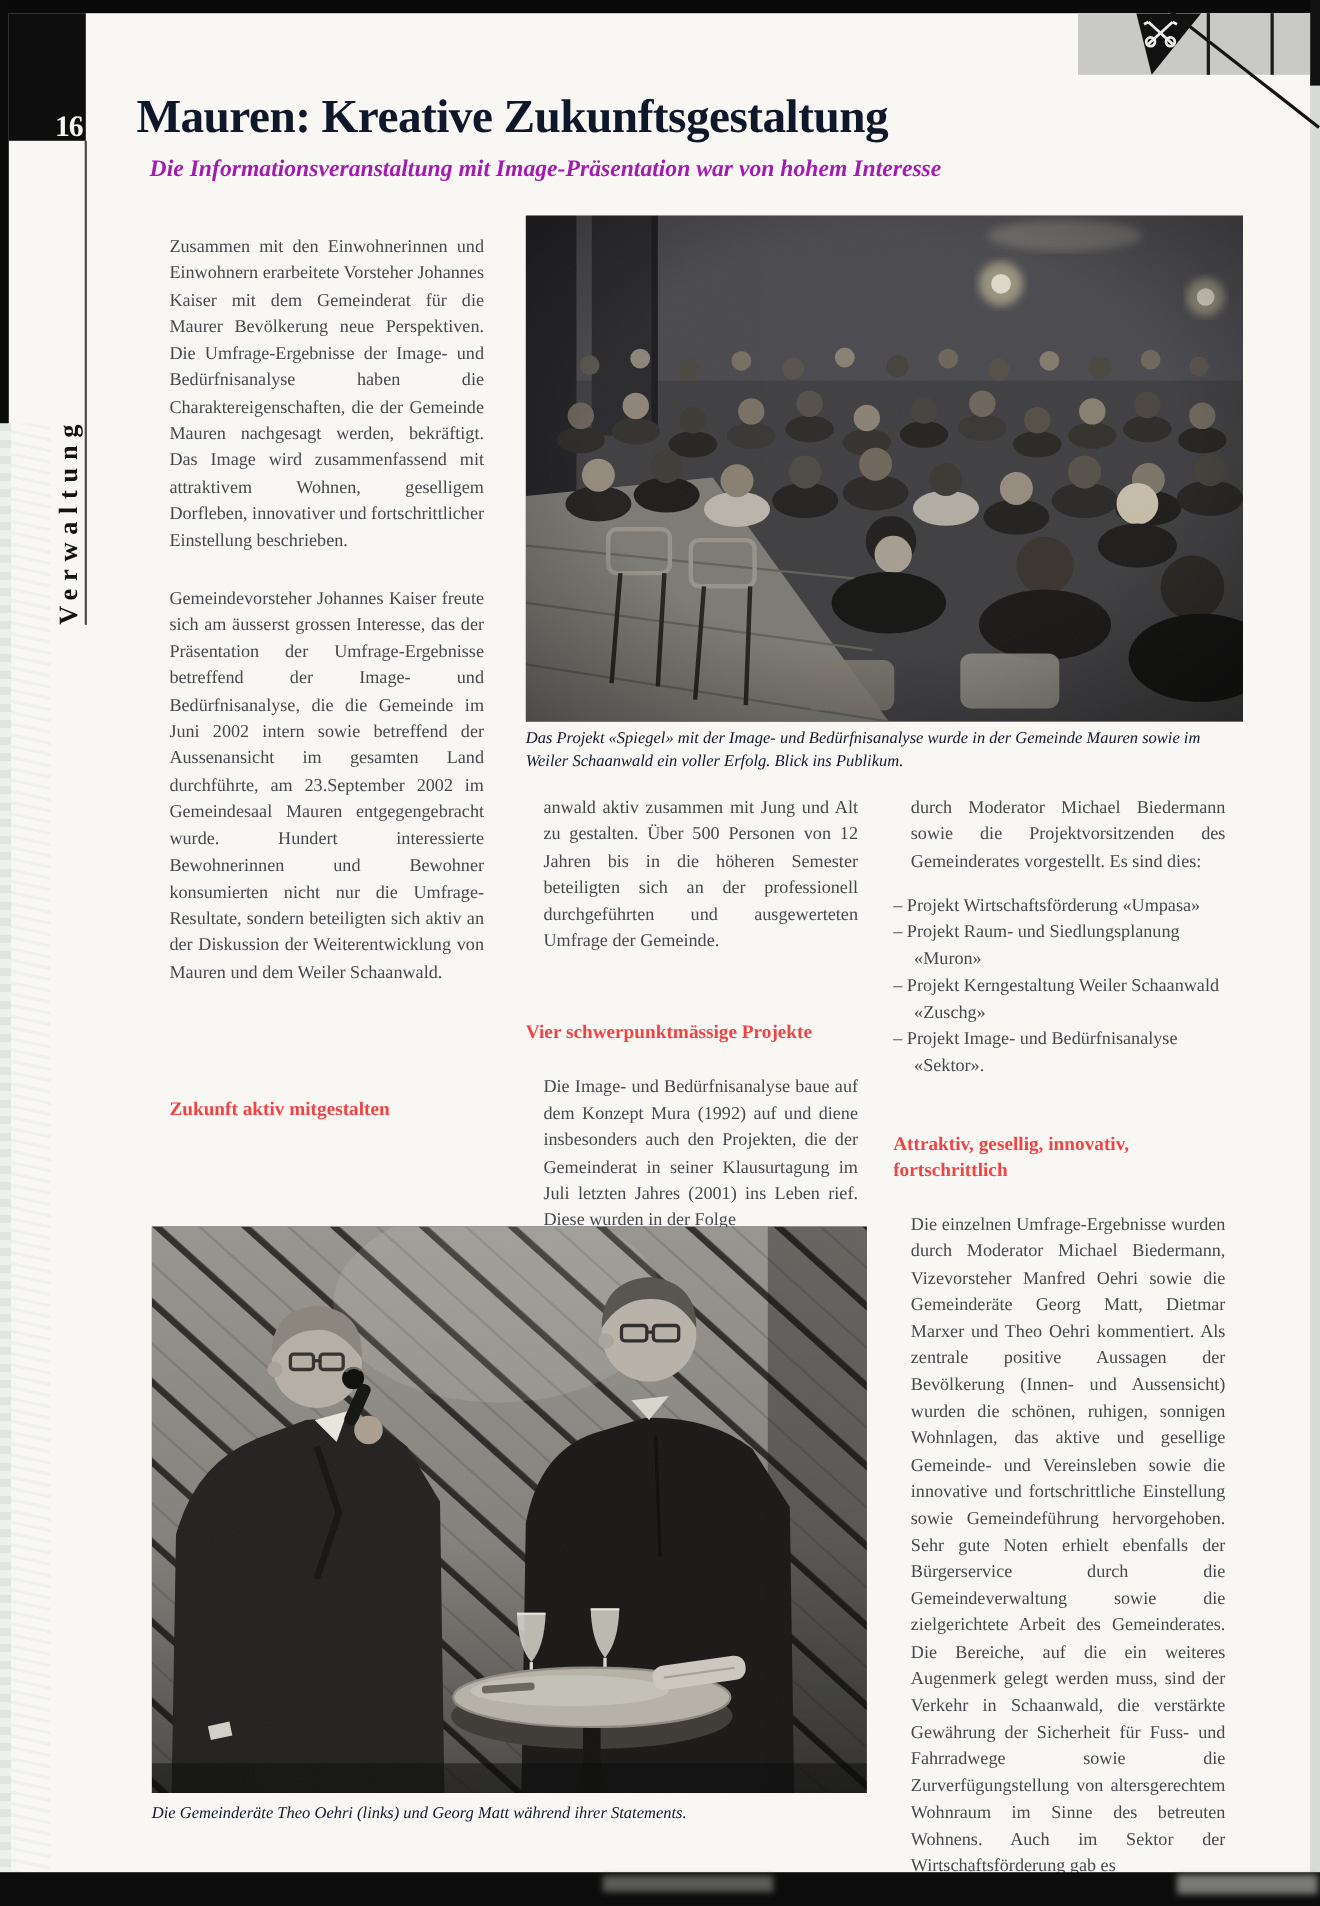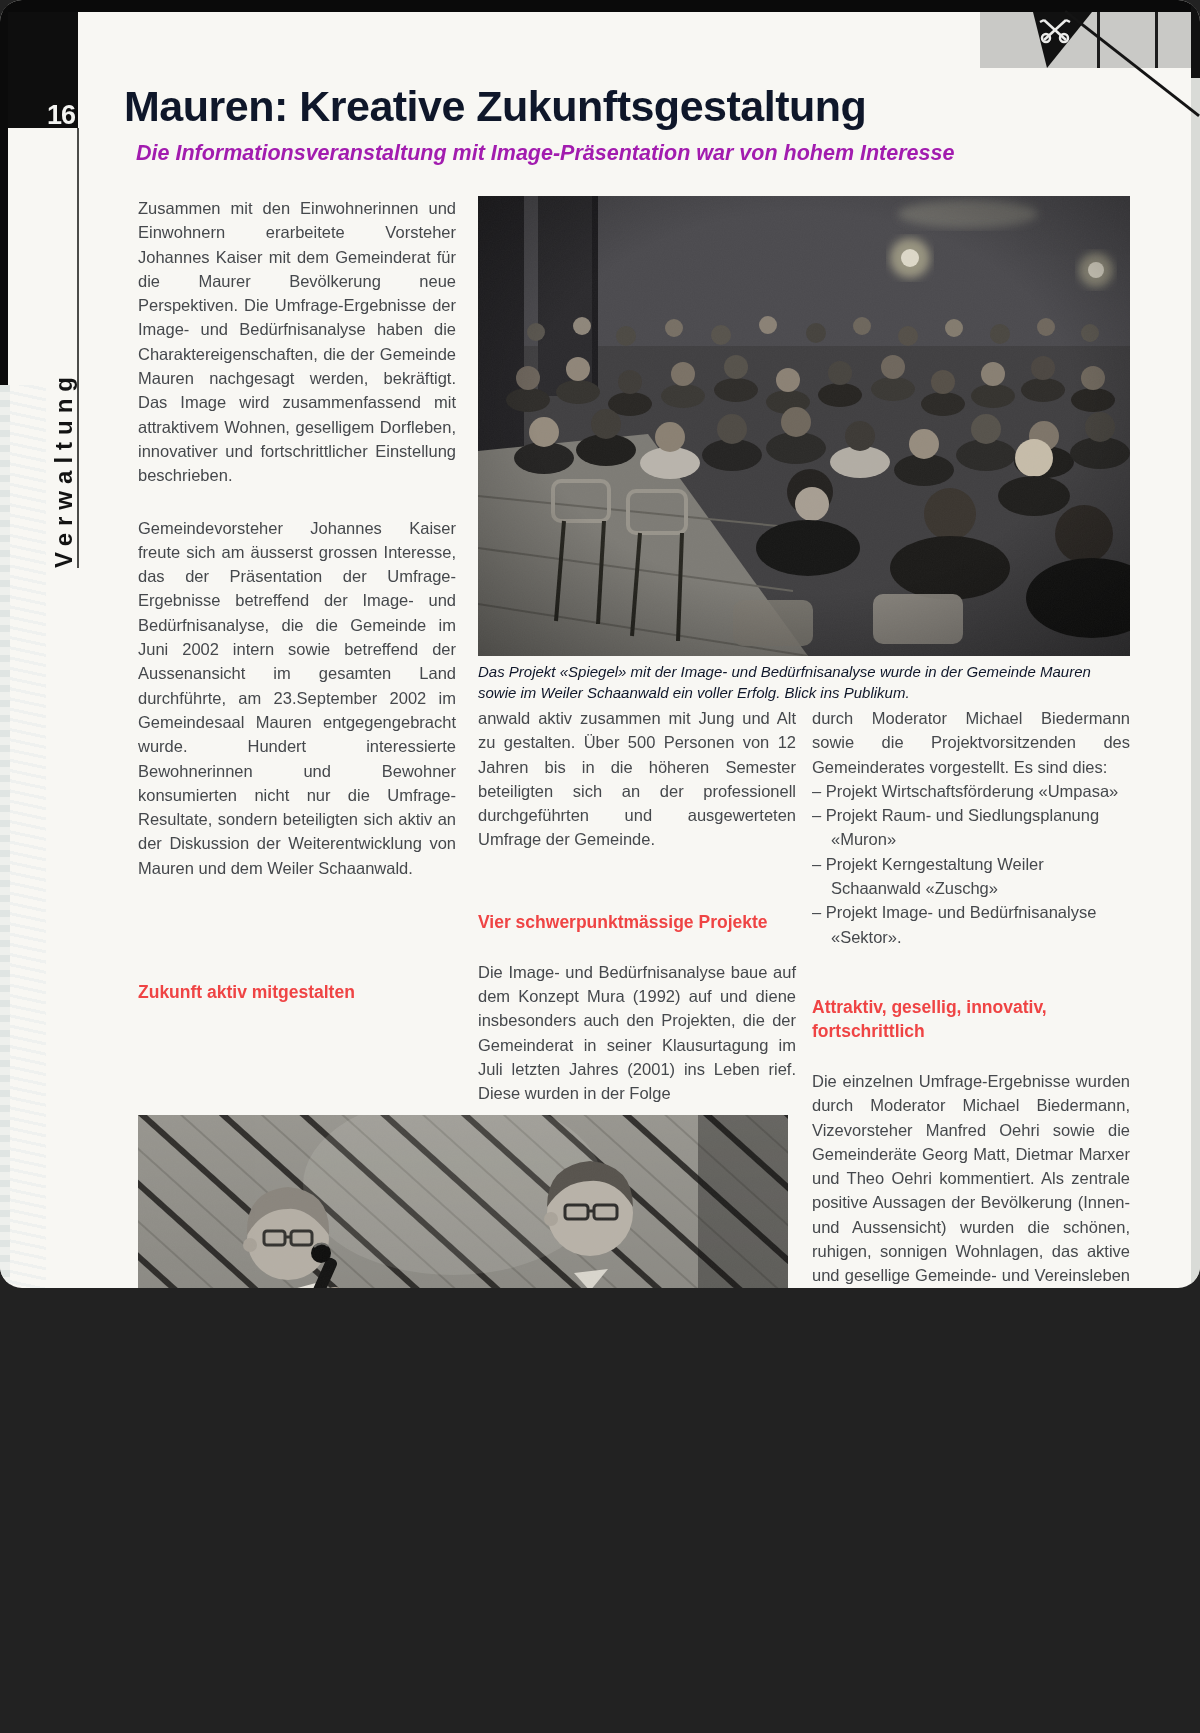"16" .page { border-radius: 22px -> none; font-family: Liberation Sans, sans-serif -> Liberation Serif, serif; height: 1288px -> 1733px }
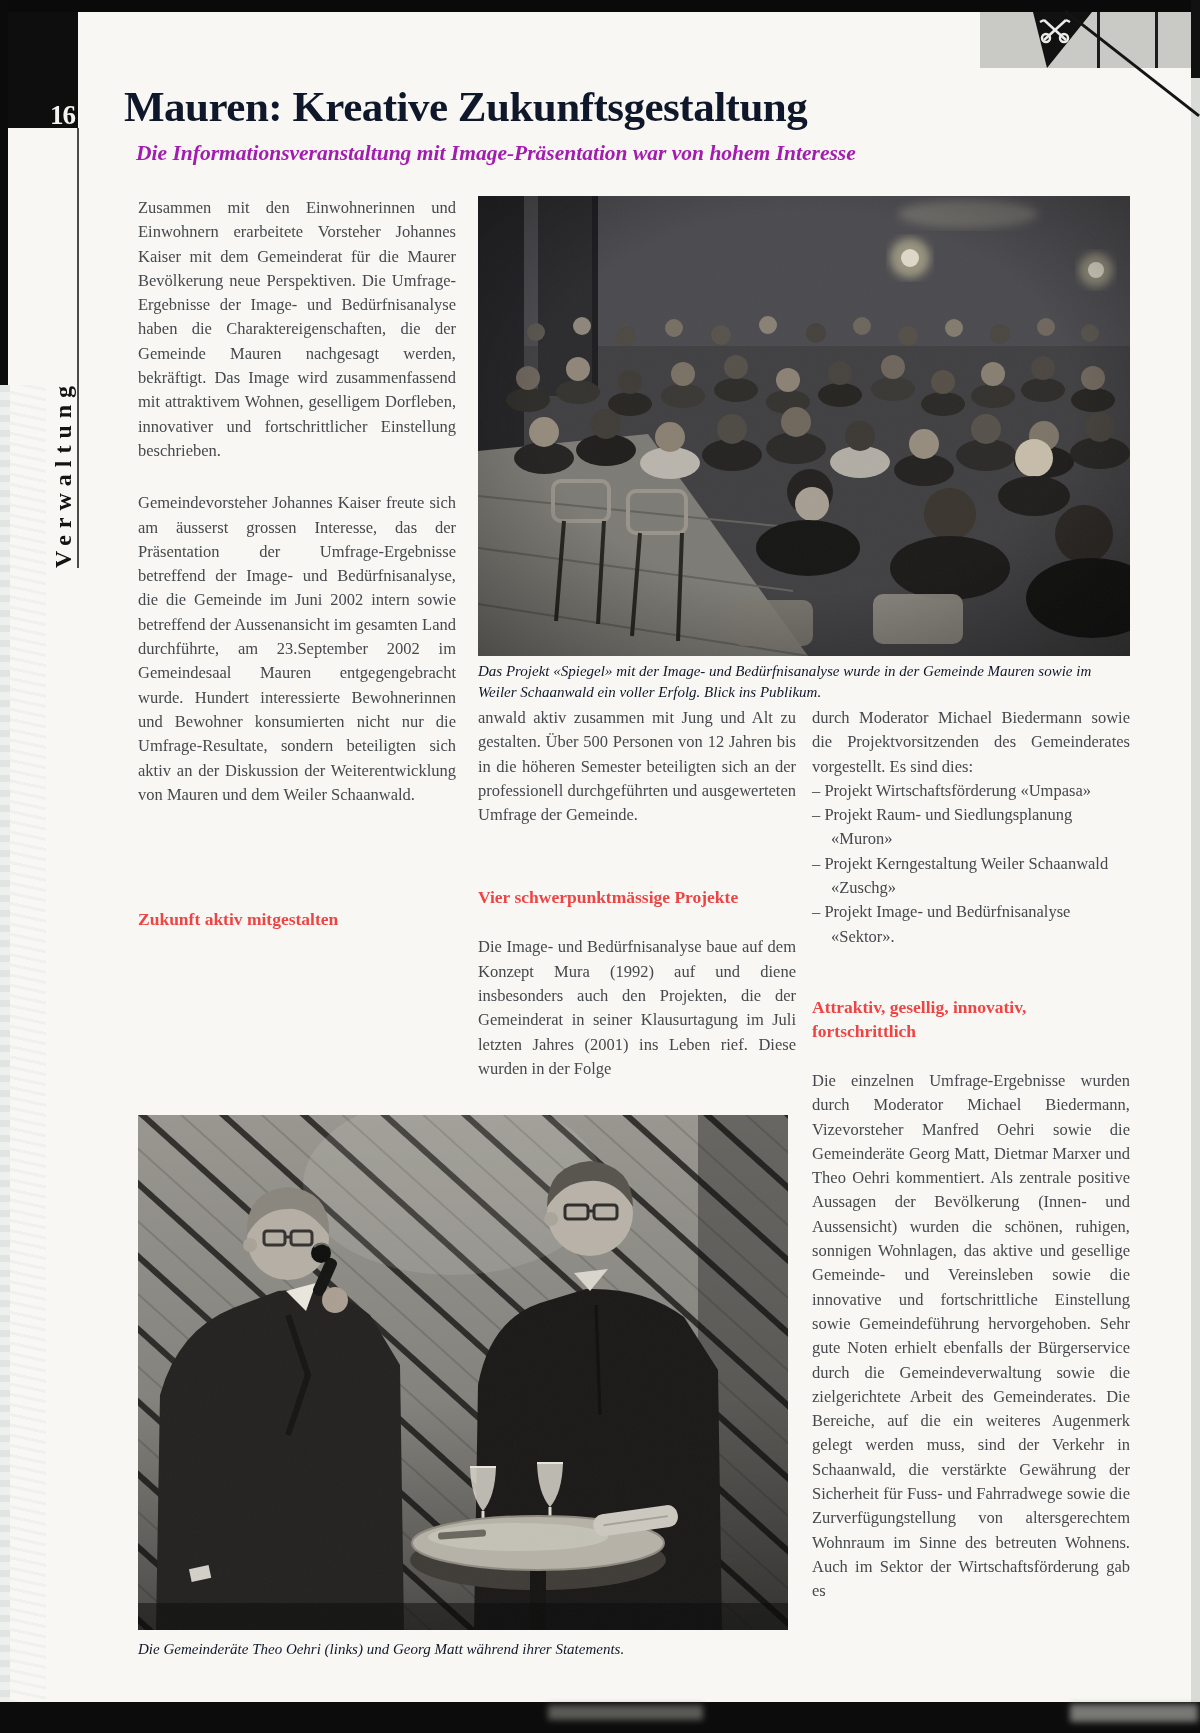"Zusammen mit den Einwohnerinnen und" .col p { margin: 0 -> 16px }
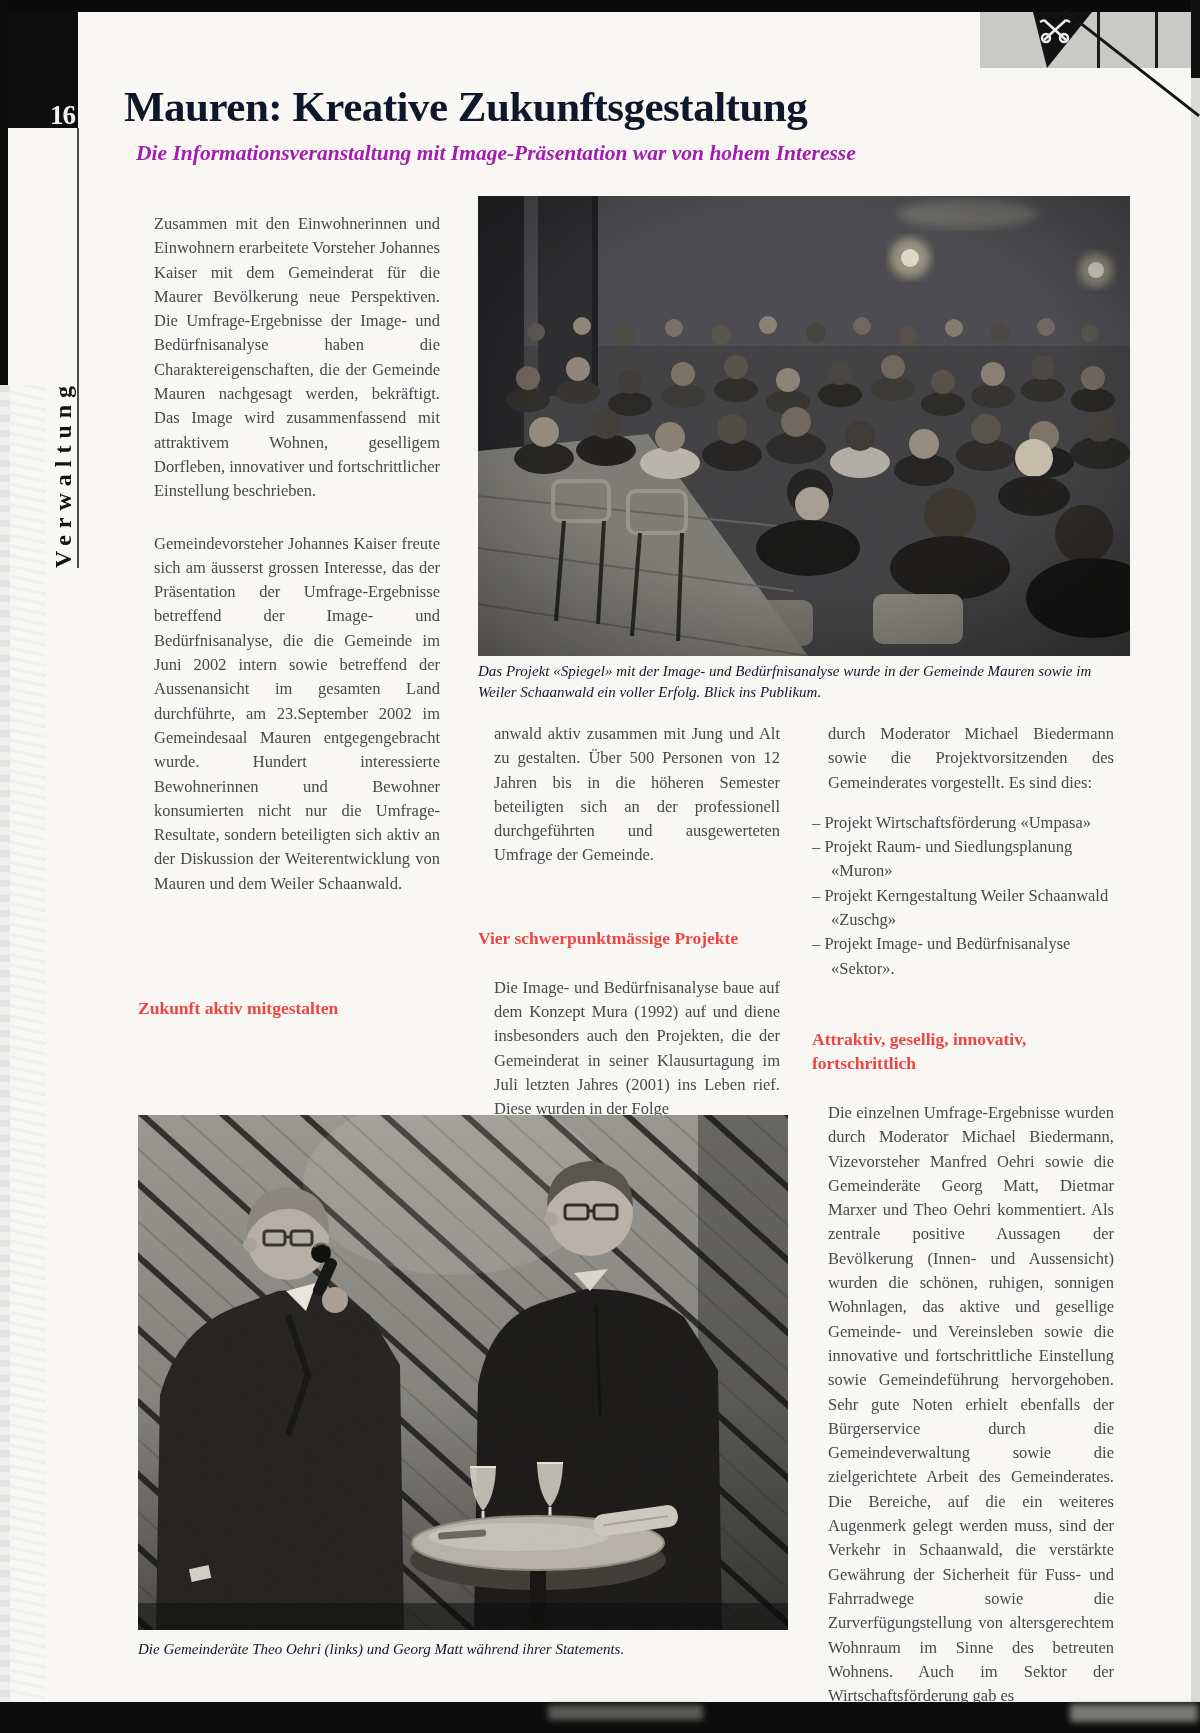"Zukunft aktiv mitgestalten" #col1 .colhead { margin-left: none -> 16px }
